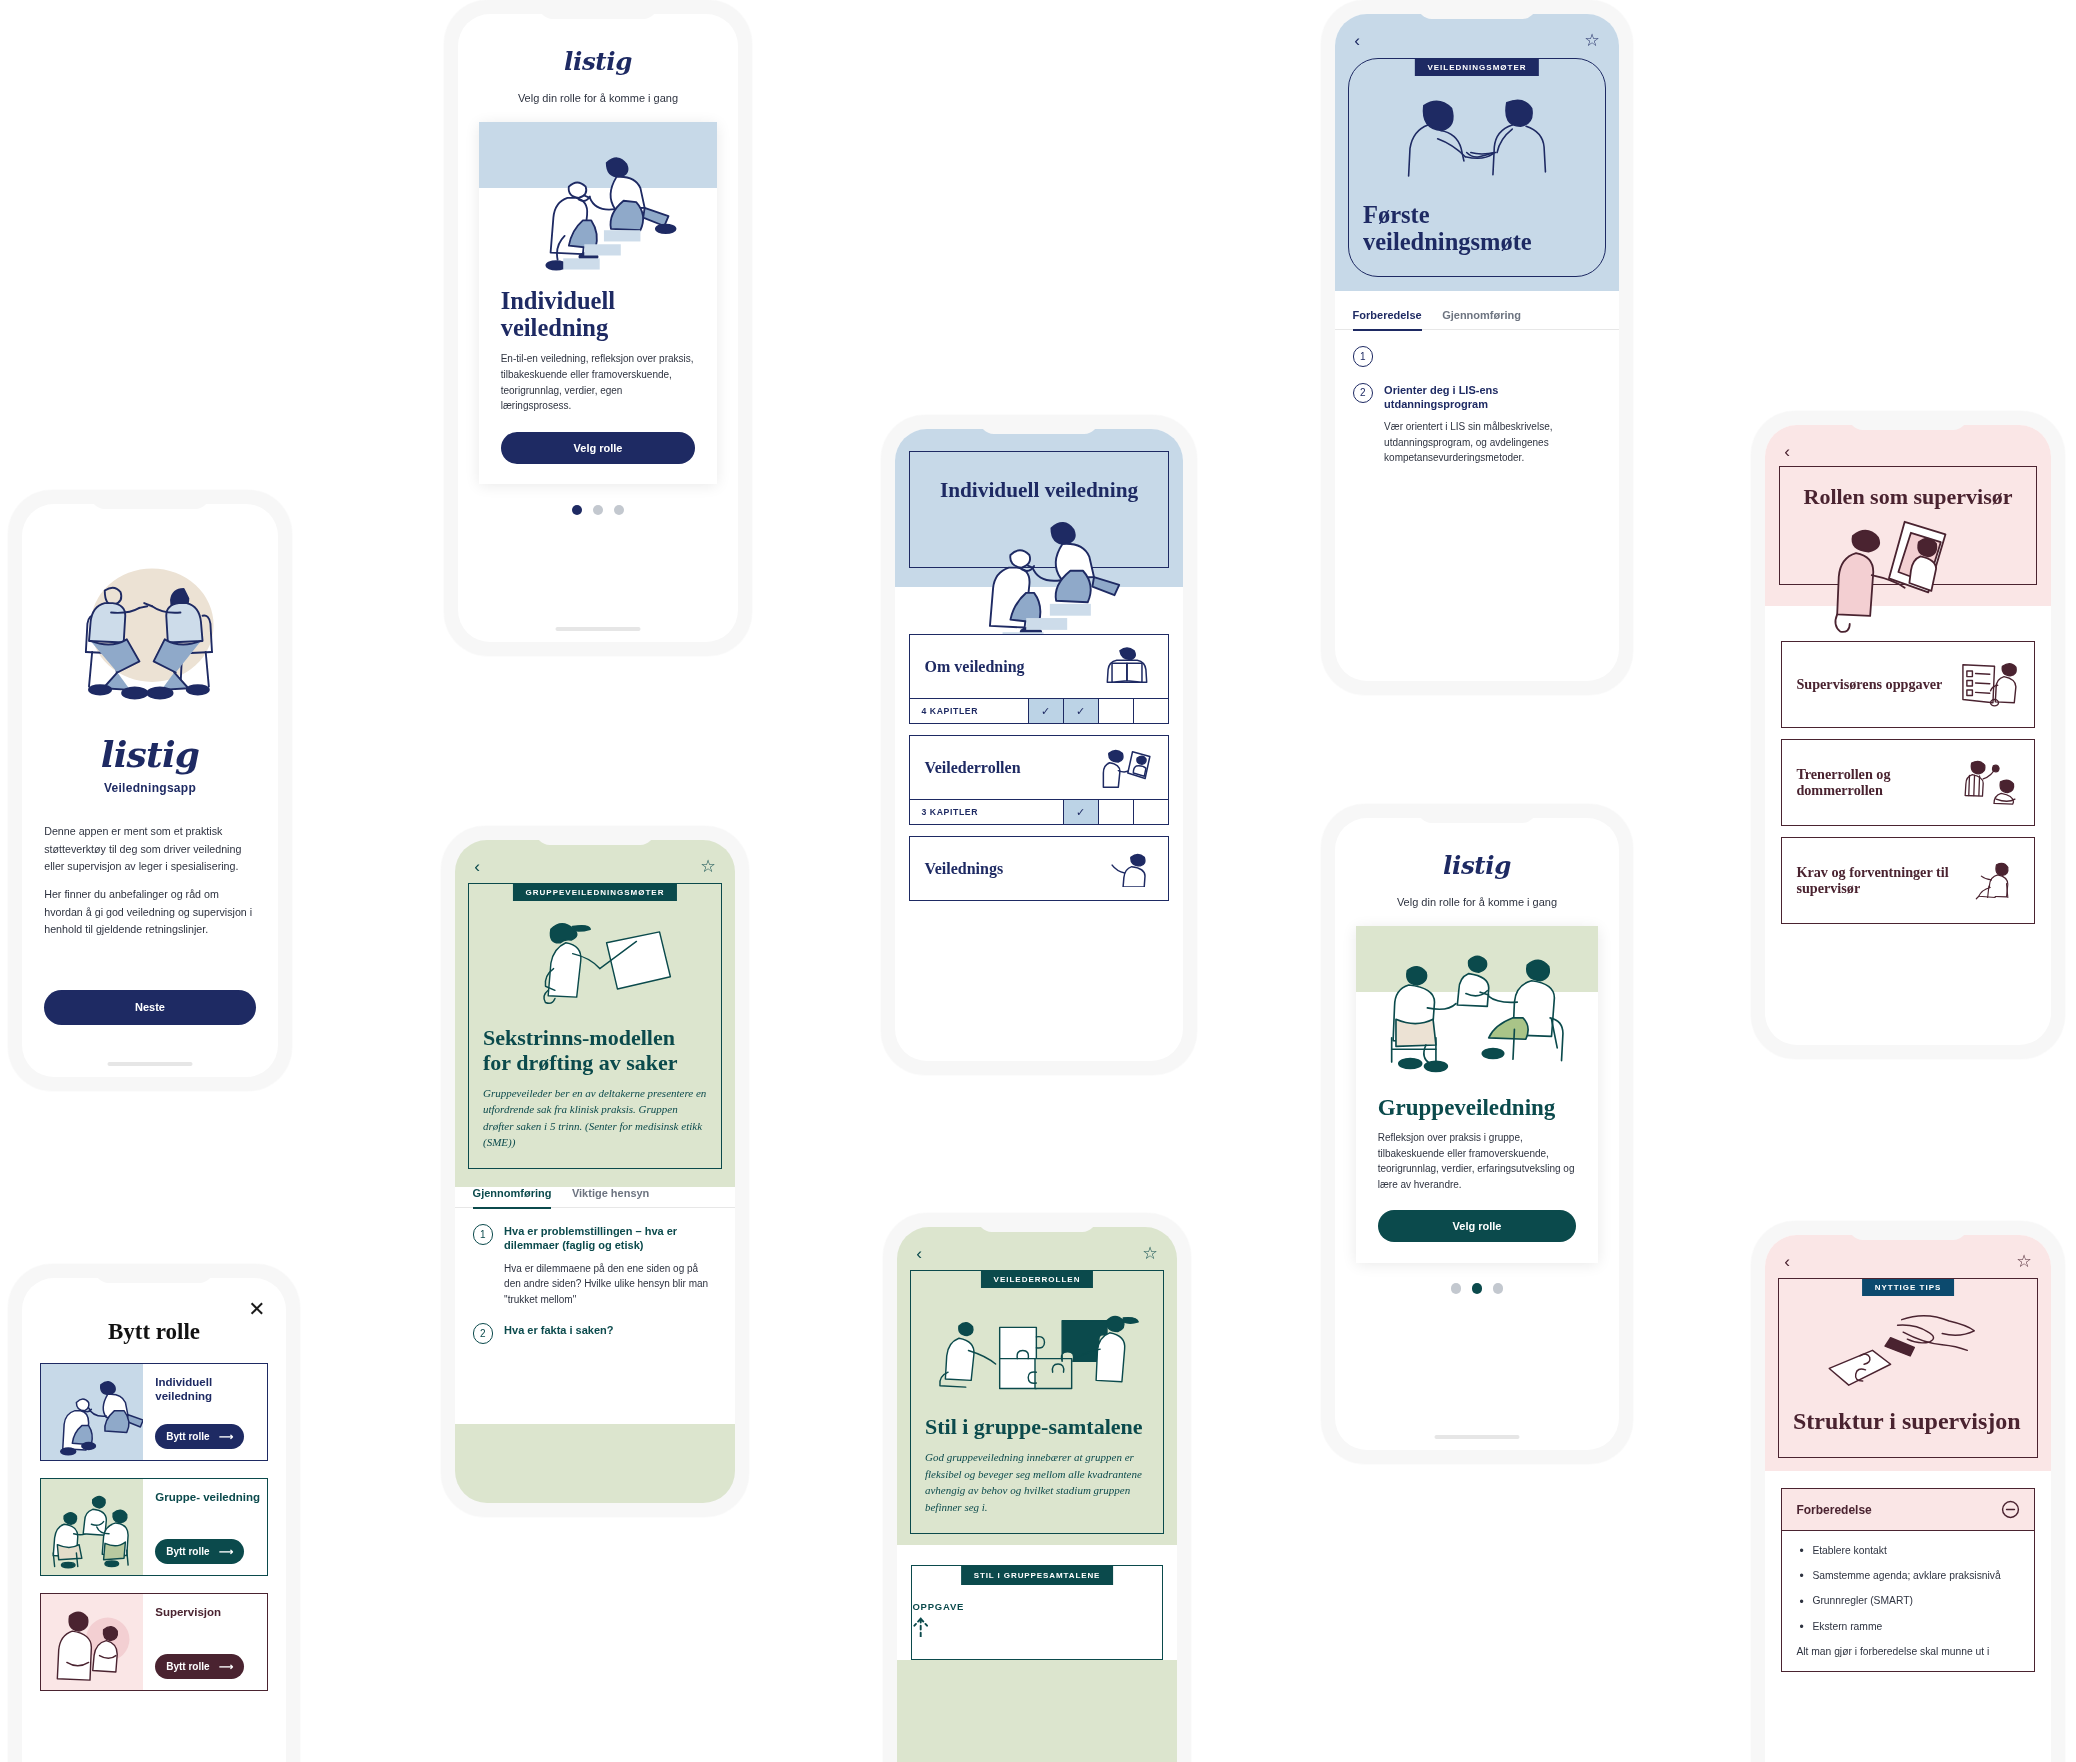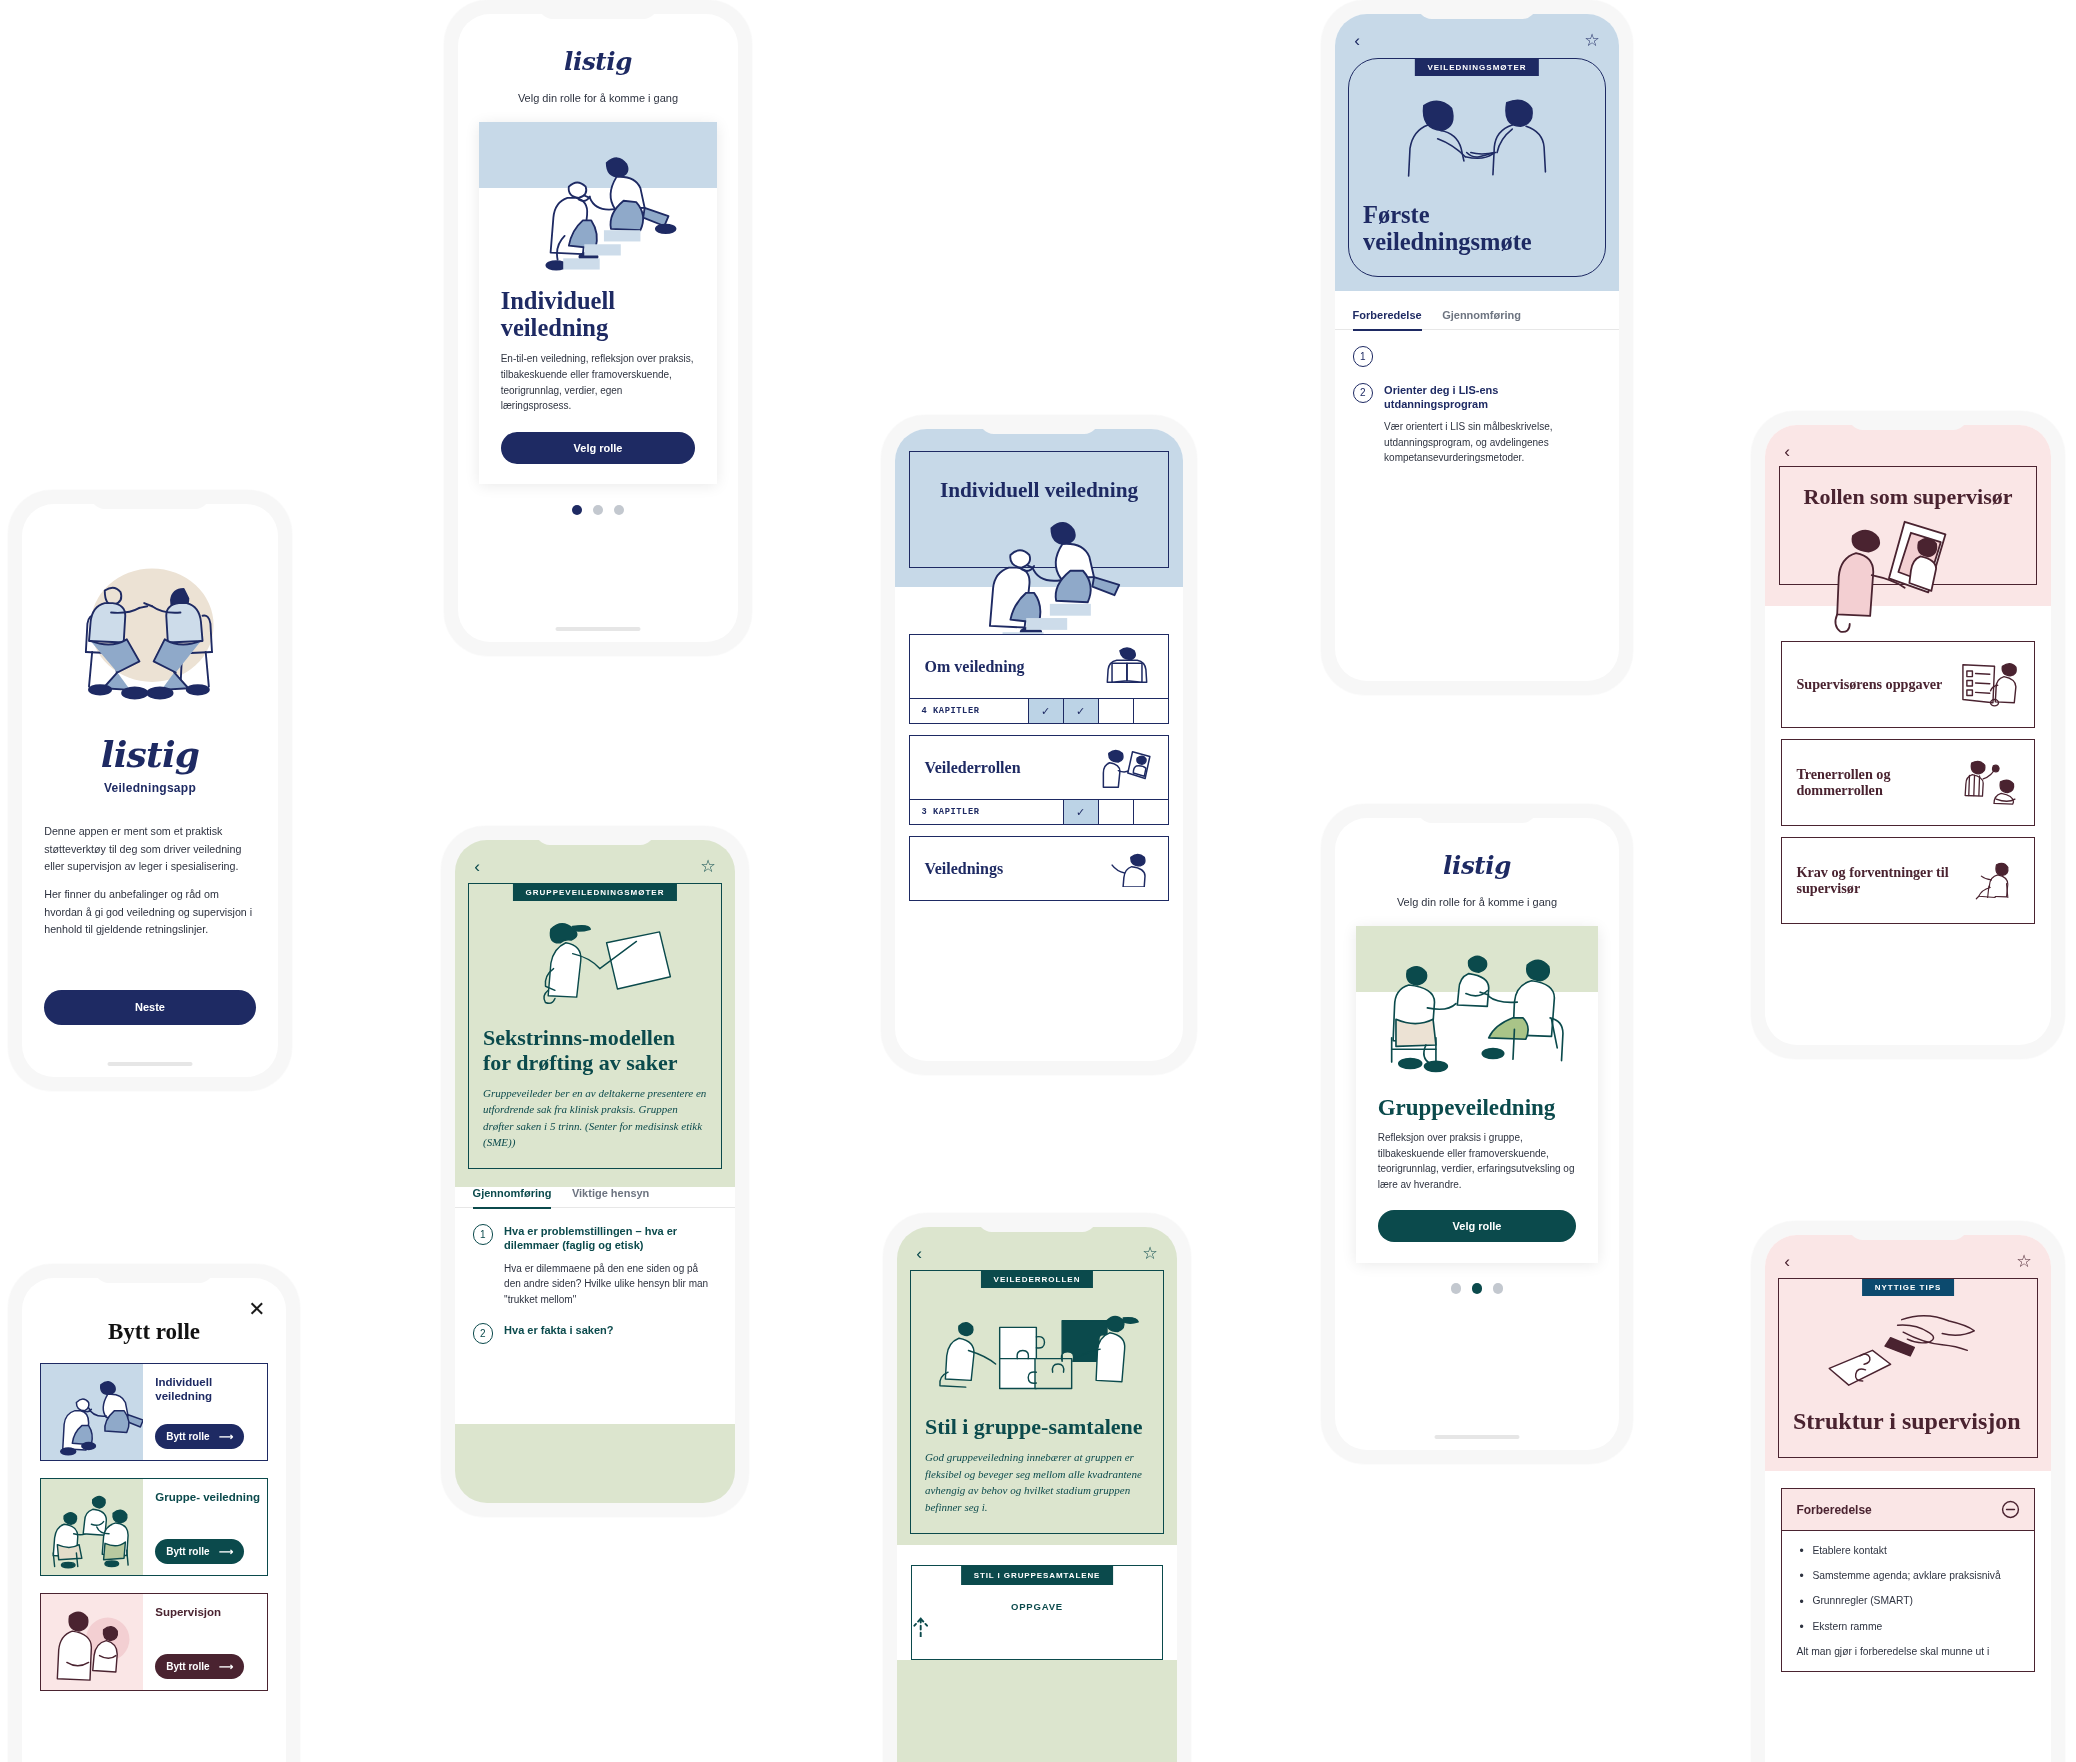"4 KAPITLER" .chapter .row2 .lbl { font-family: Liberation Mono, monospace -> none }
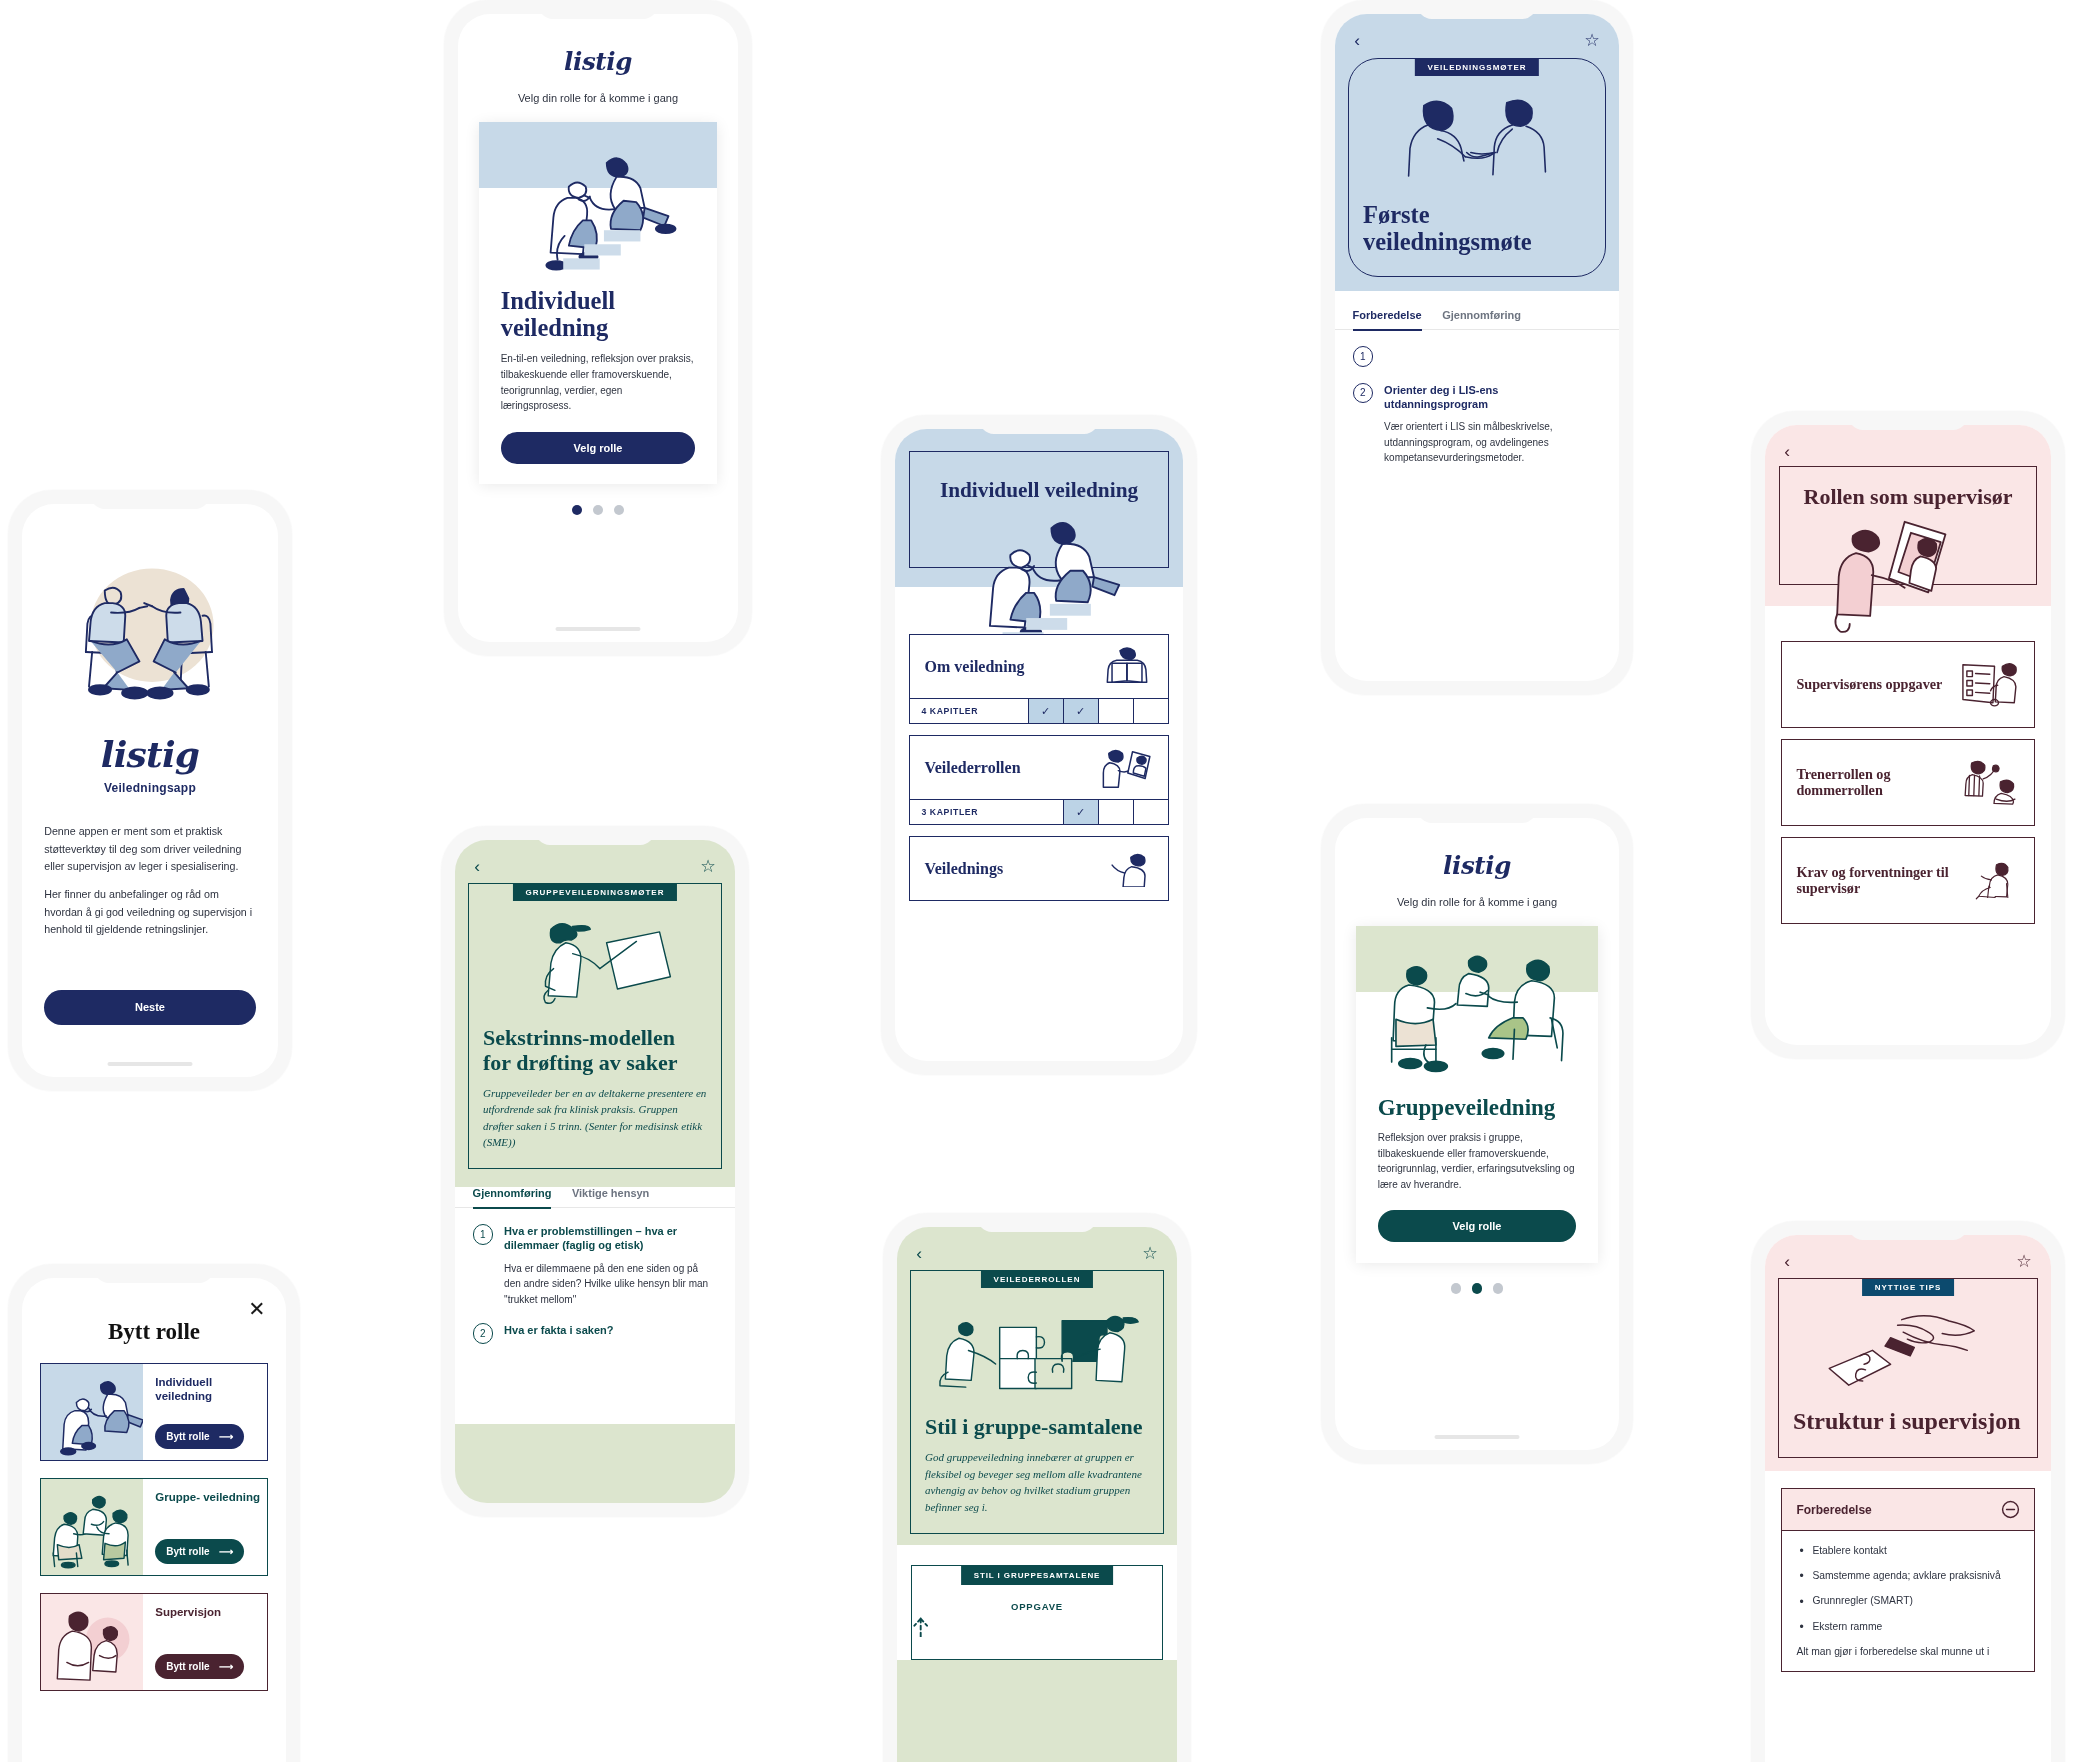"OPPGAVE" div { text-align: center -> none }
